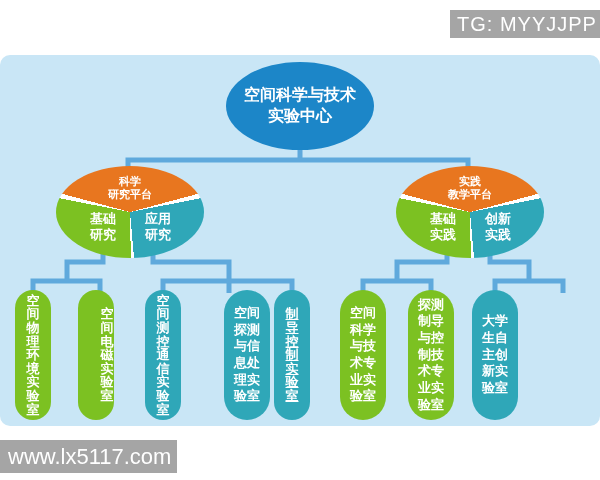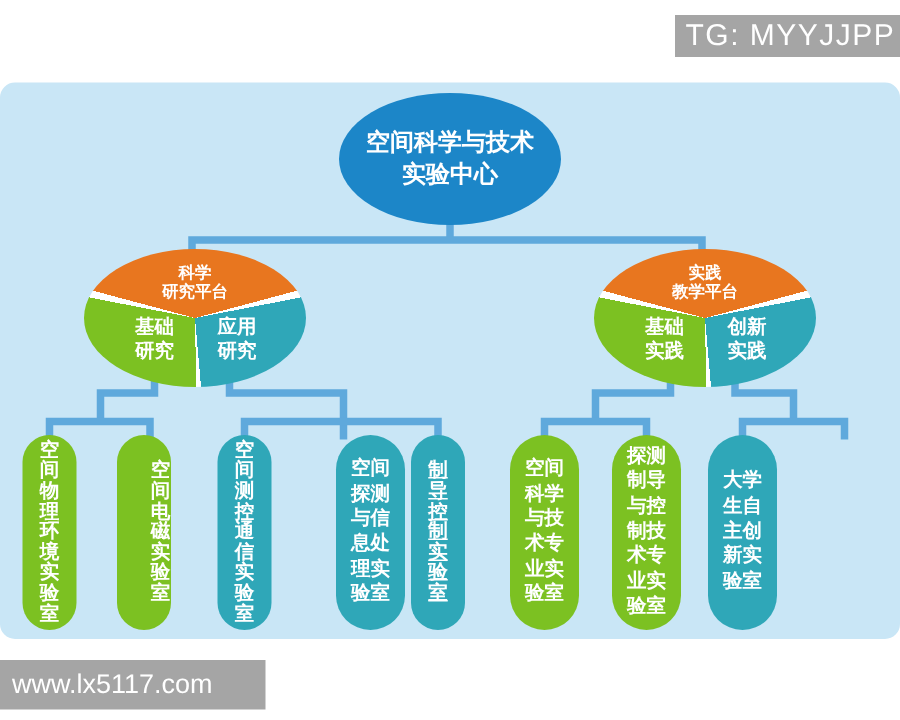"www.lx5117.com" .wm-bottom { font-size: 18px -> 22px }
